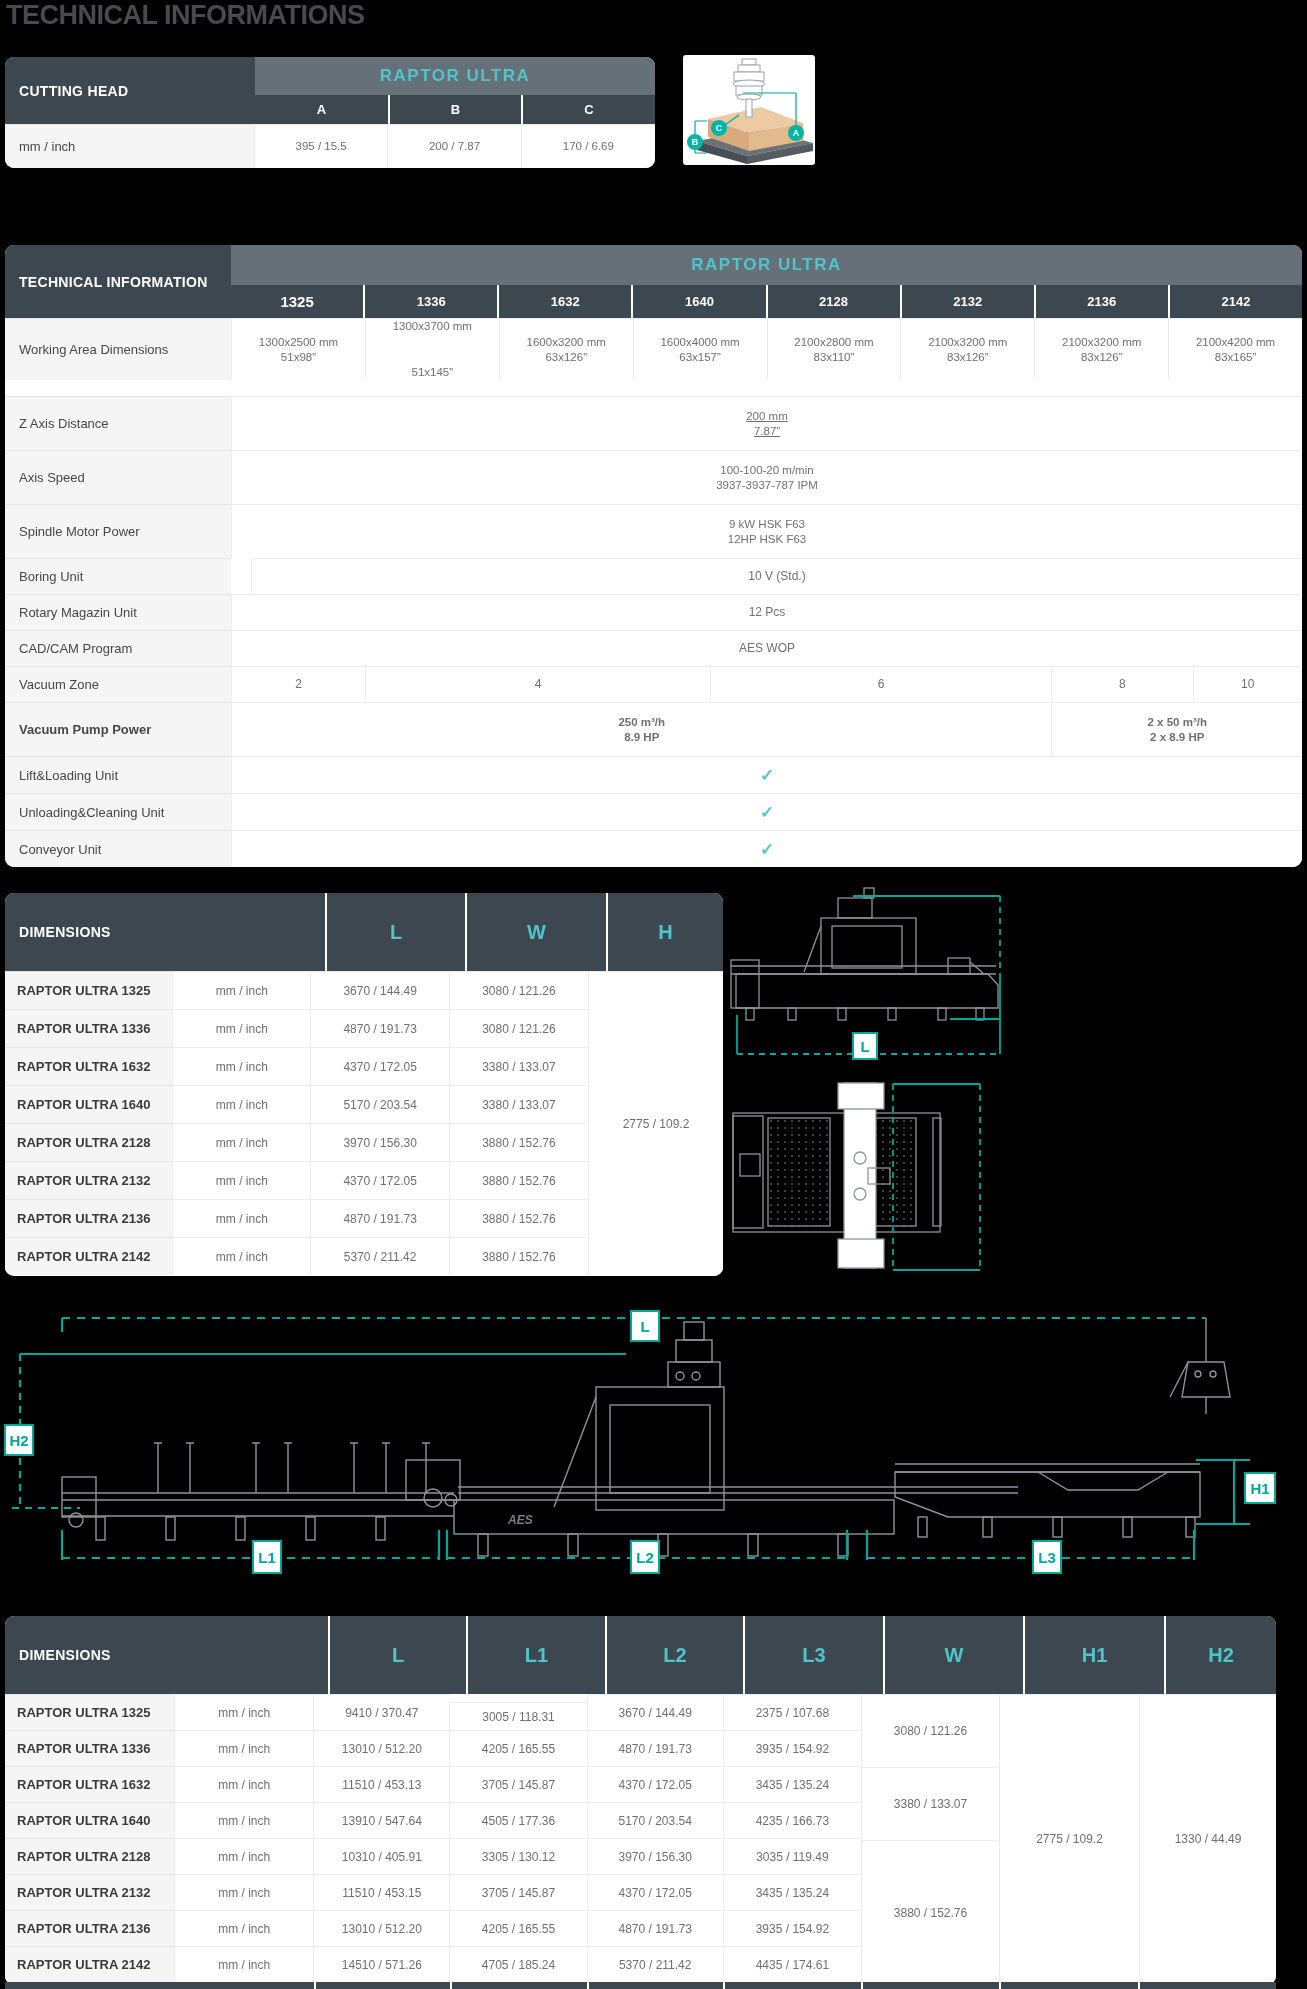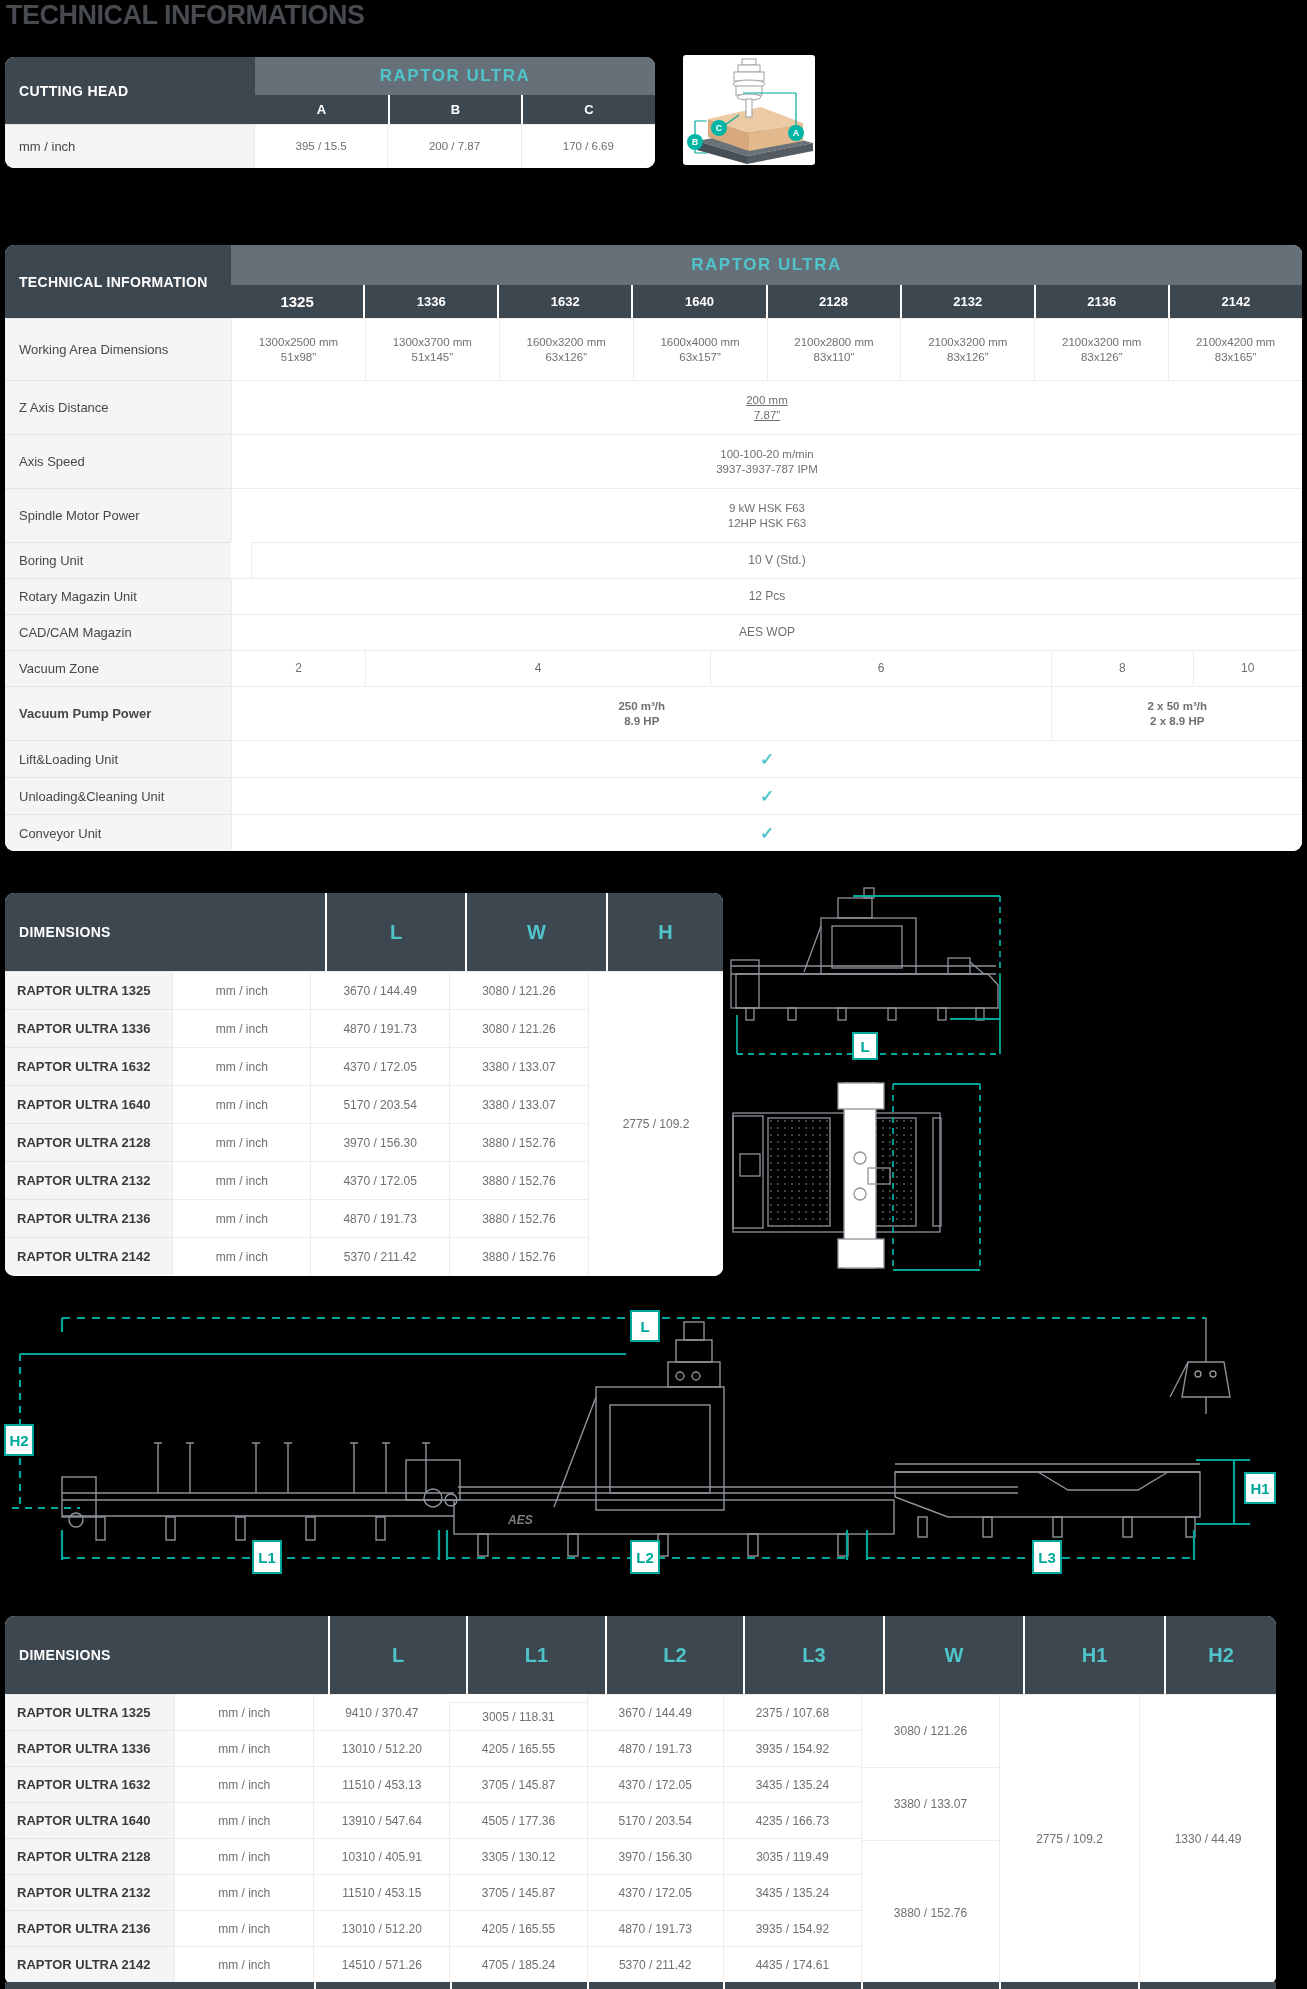"1300x3700 mm" div.vc { justify-content: none -> space-between }
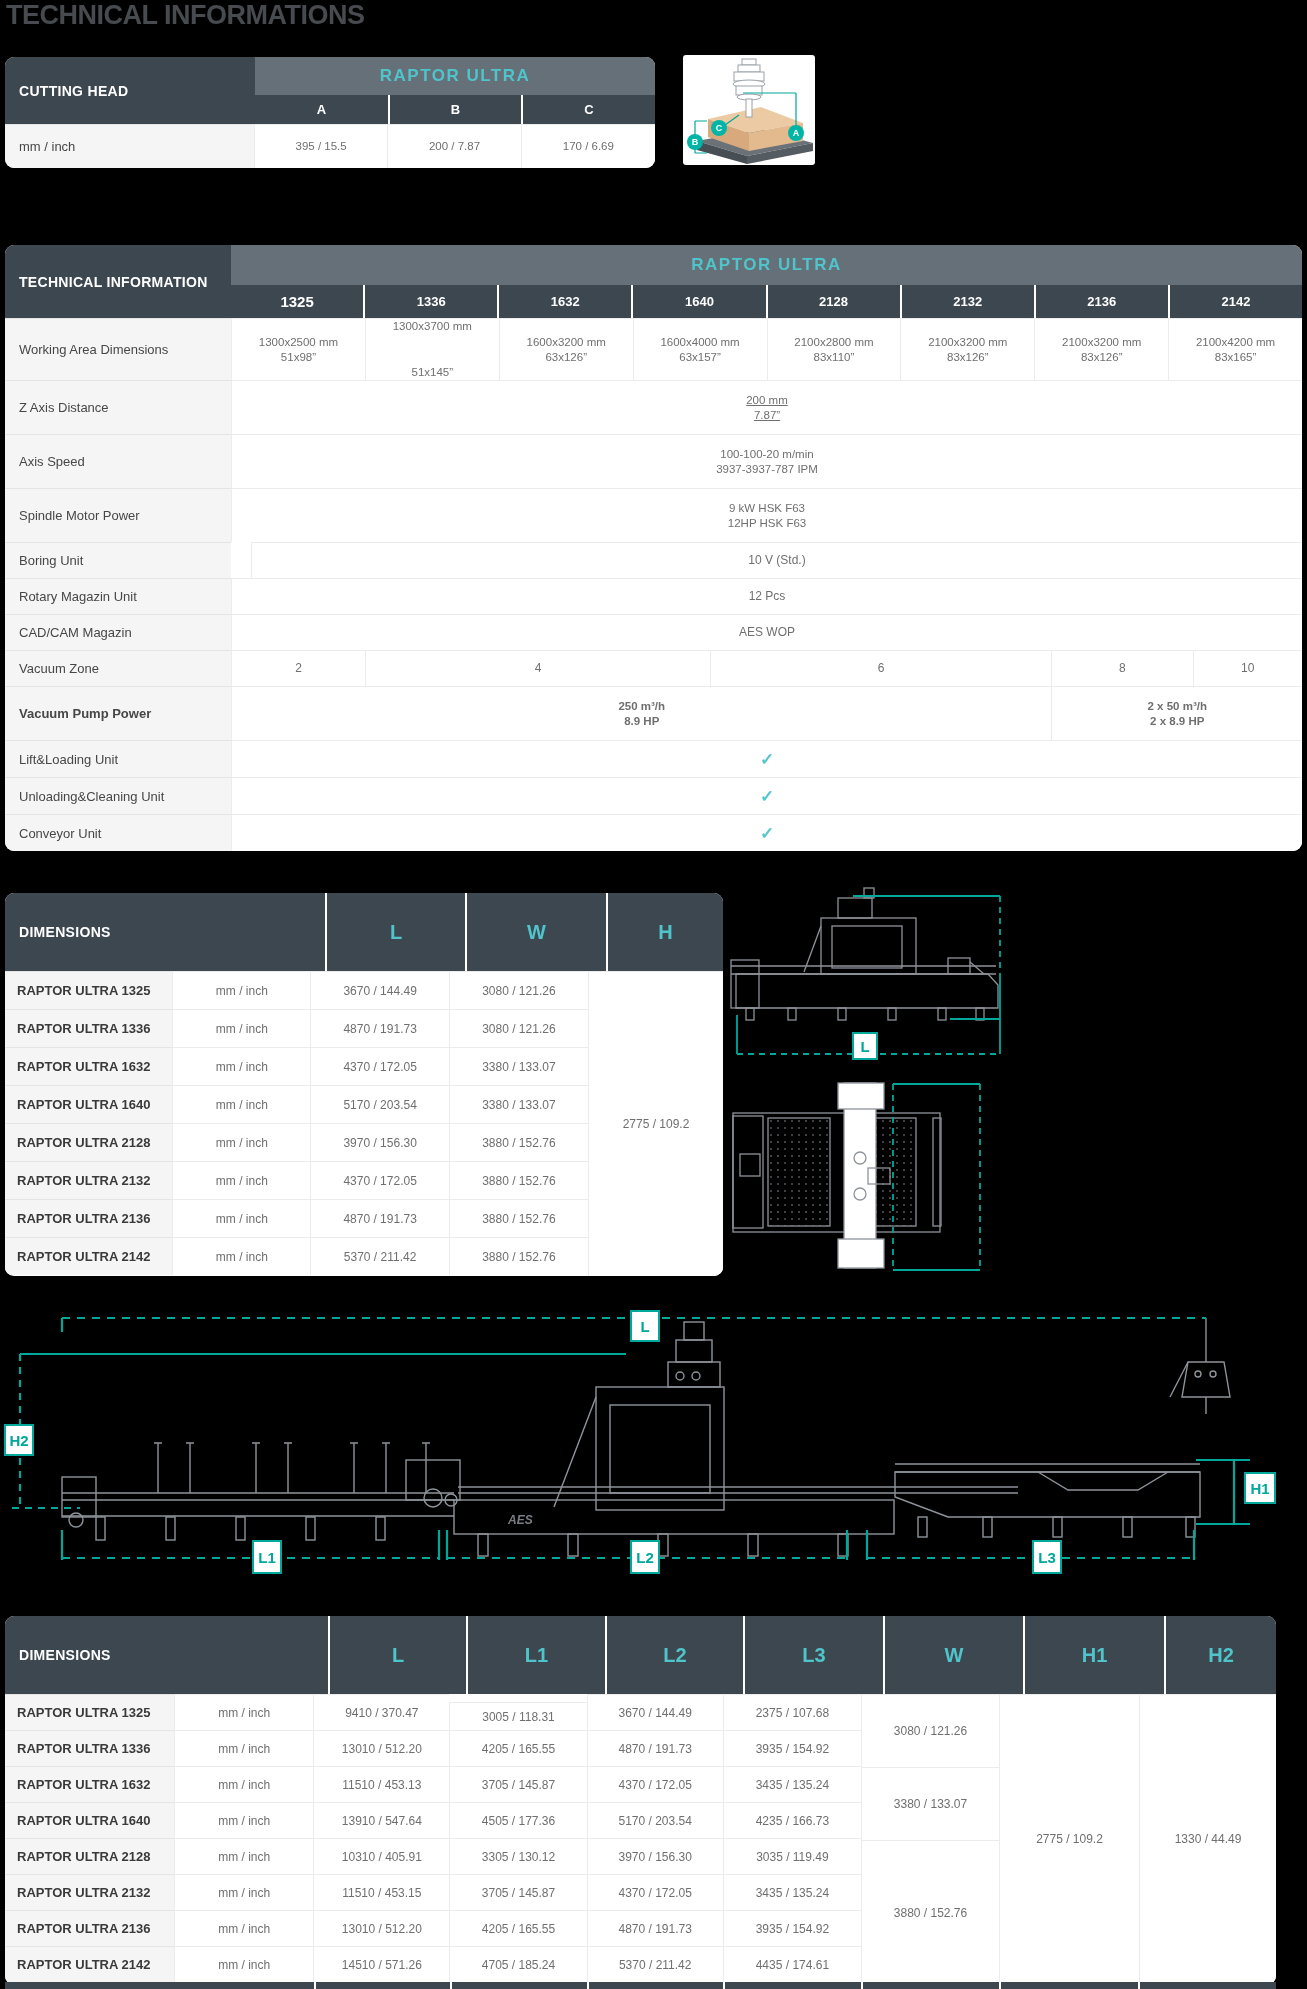"Z Axis Distance" div.trow { margin-top: none -> 16px }
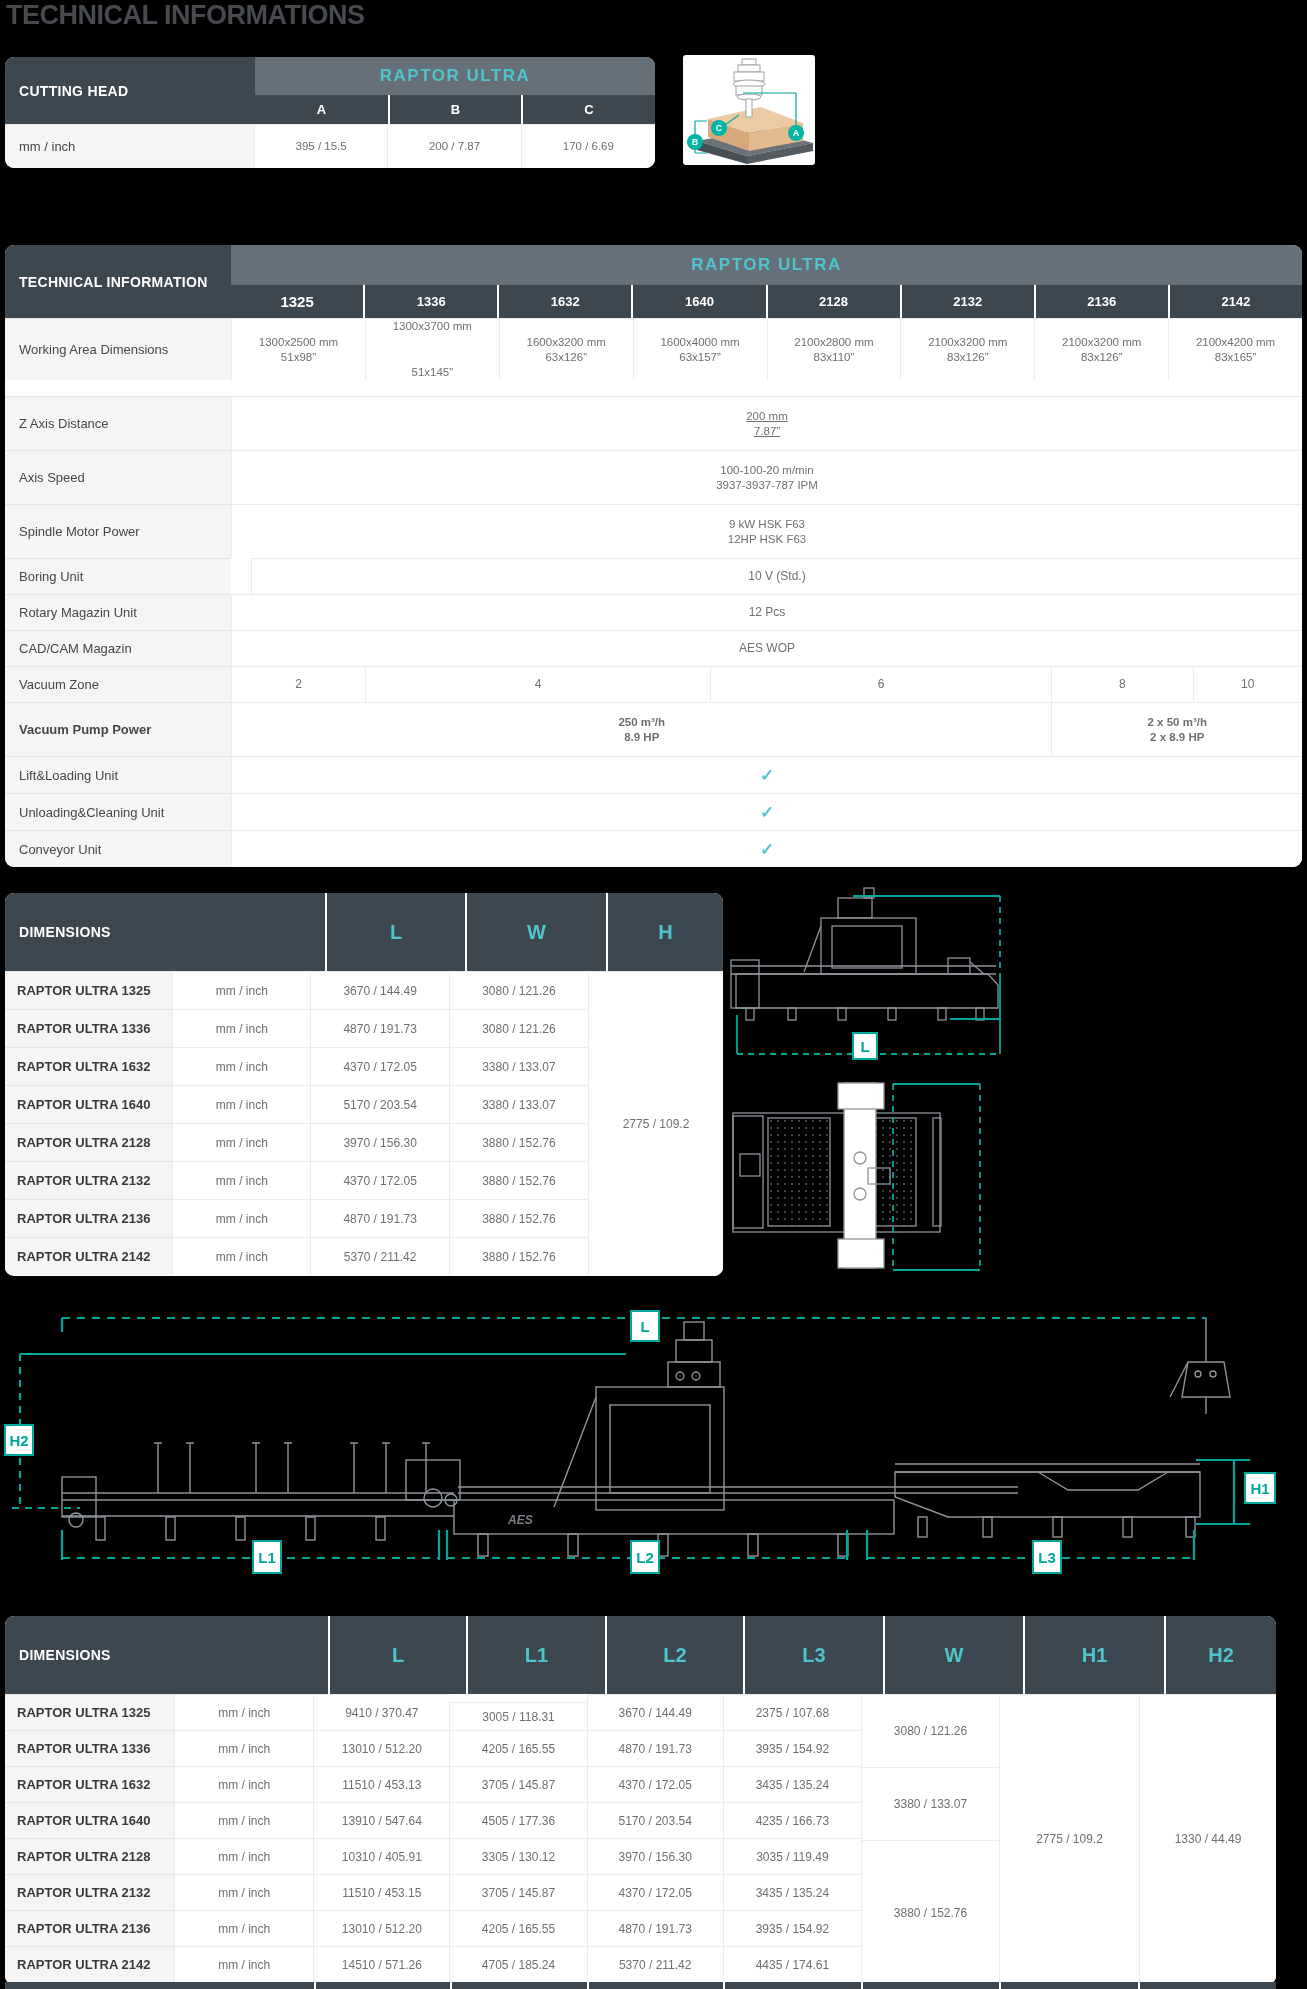"CAD/CAM Magazin" div.lbl { text: Magazin -> Program }
